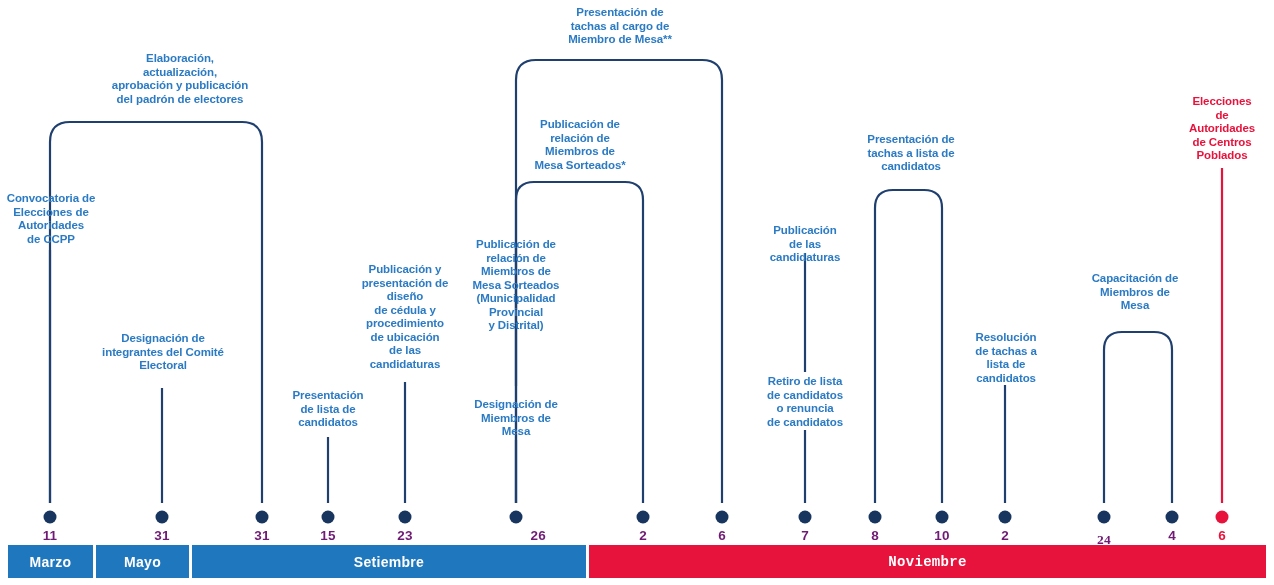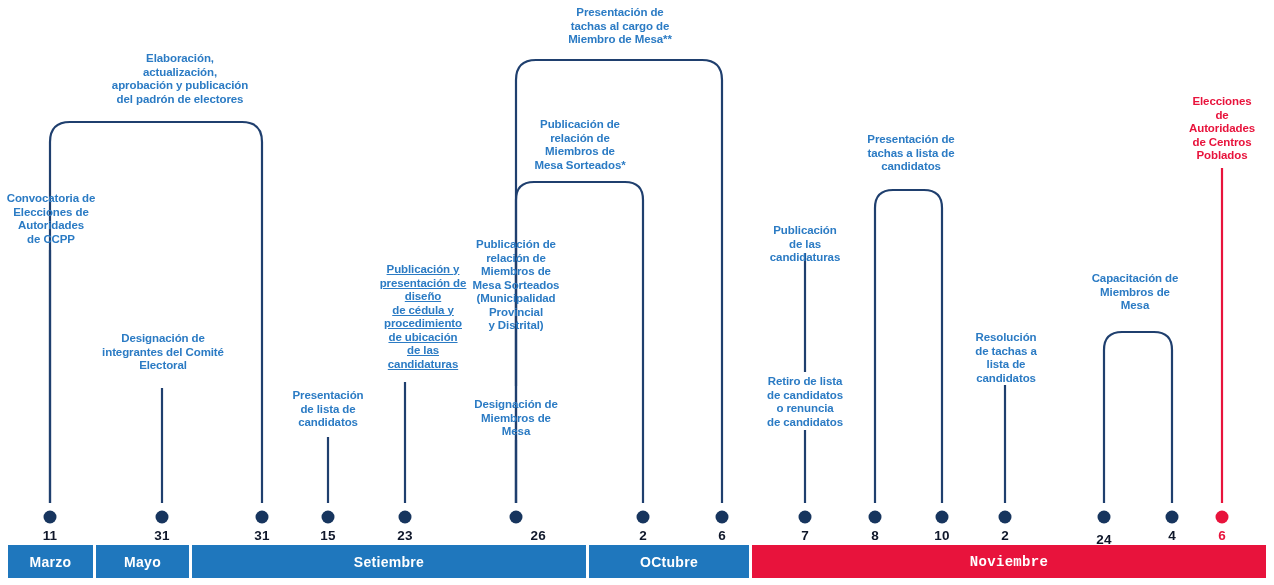"Publicación y" div.evt-label { left: 363px -> 345px; text-decoration: underline -> none }
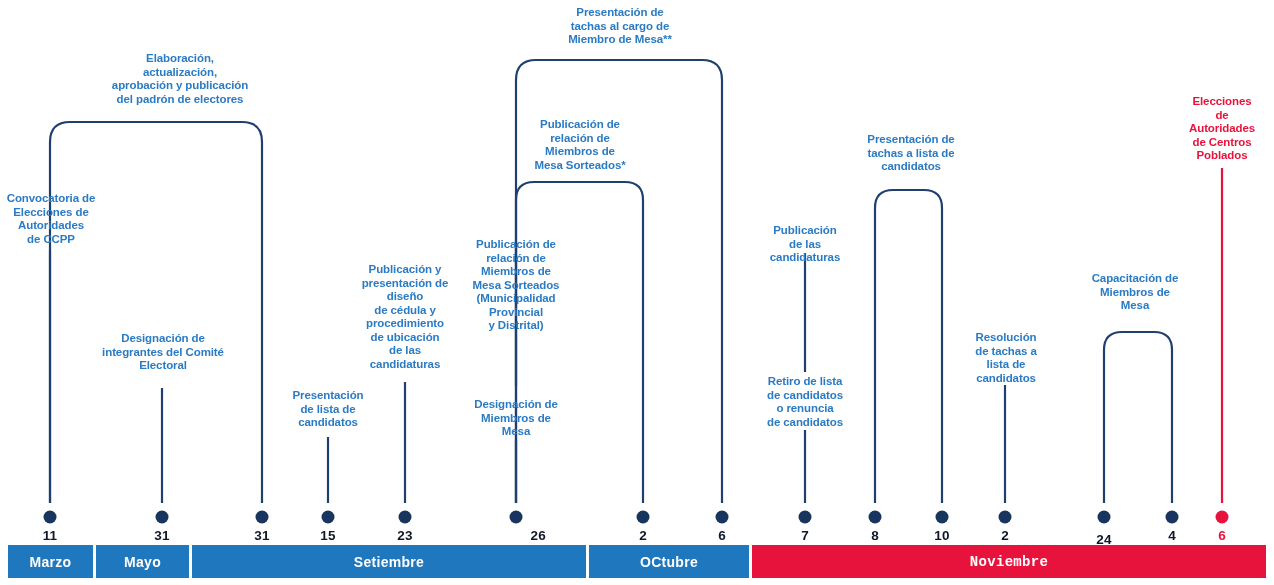"11" .day-num { color: #0f172a -> #701a75 }
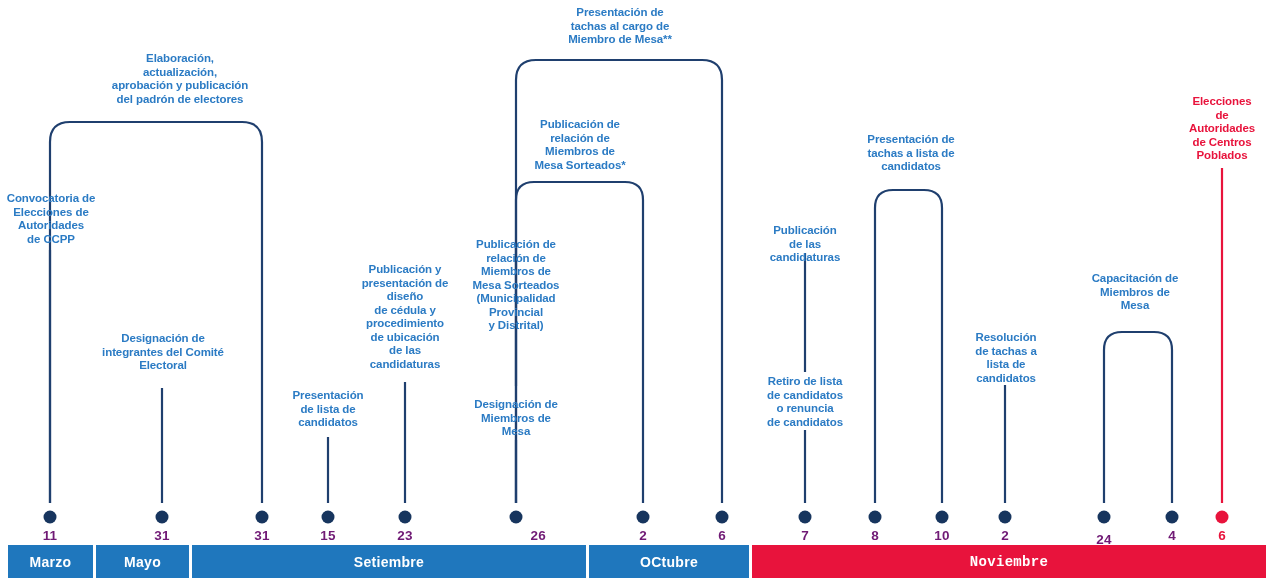"24" div.day-num { font-family: none -> Liberation Serif, serif }
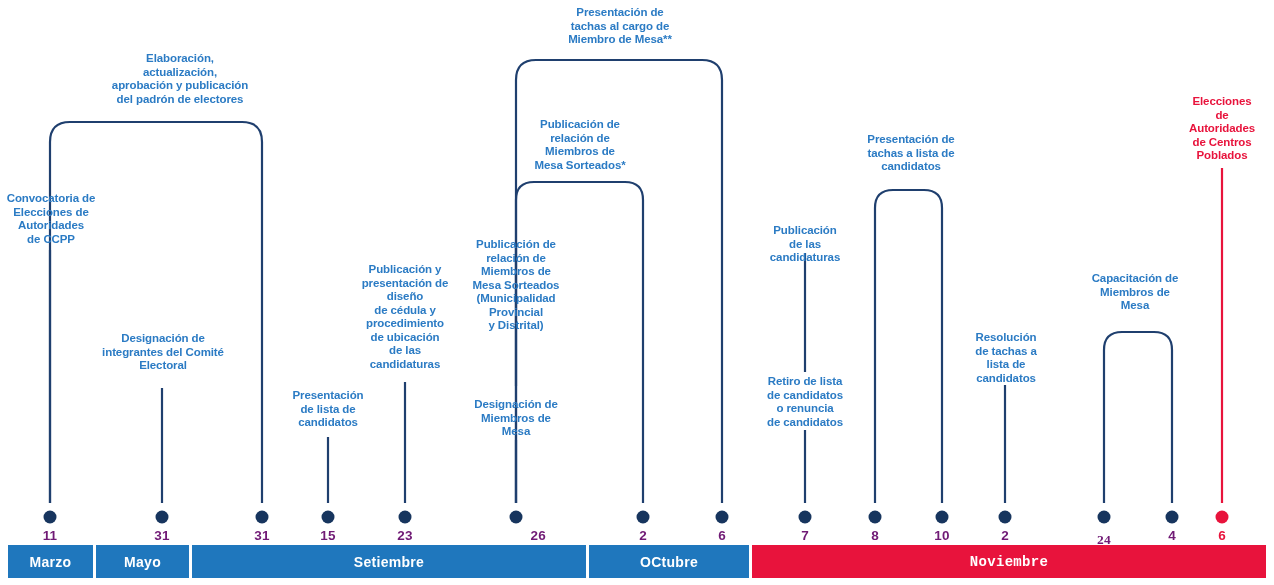"OCtubre" div.month-cell { html: <div>OCtubre</div> -> none }
